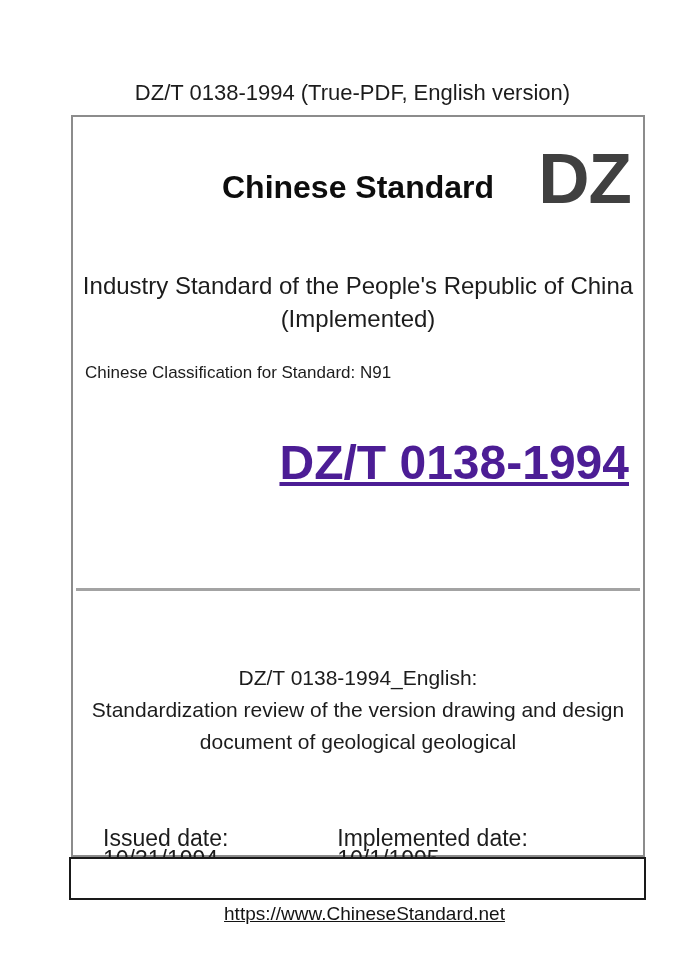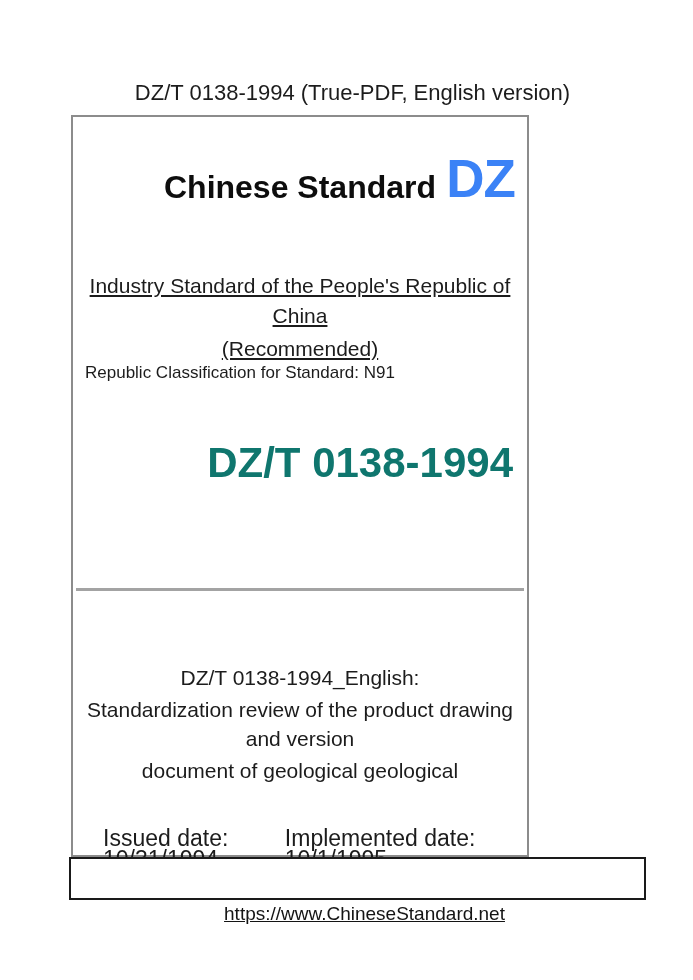"Chinese Standard" .outer-box { width: 458px -> 574px }
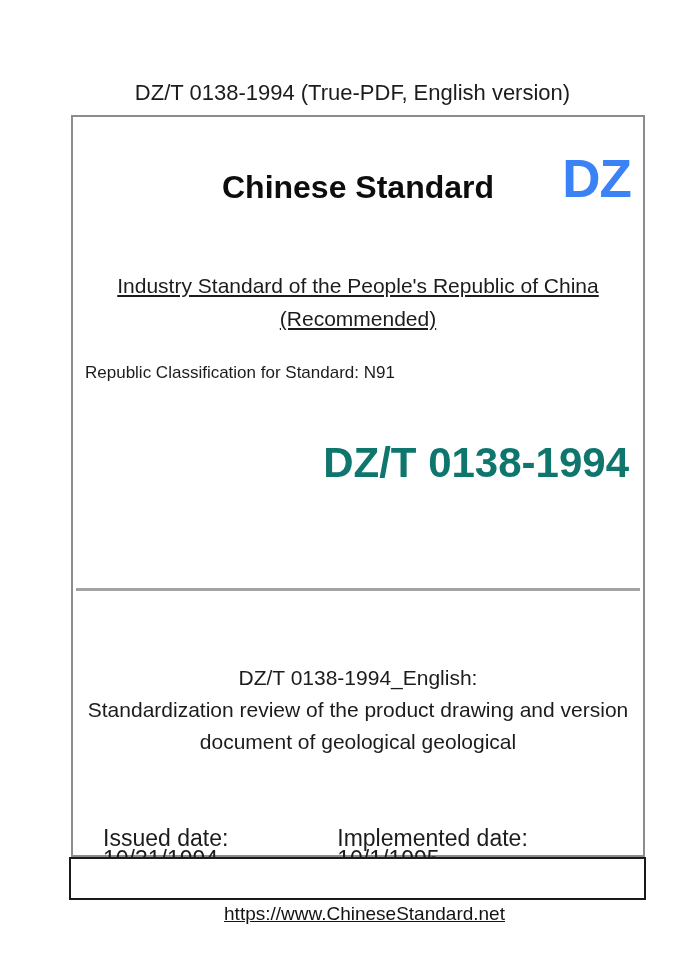"DZ" .brand-code { color: #3b82f6 -> #404040; font-size: 53px -> 71px }
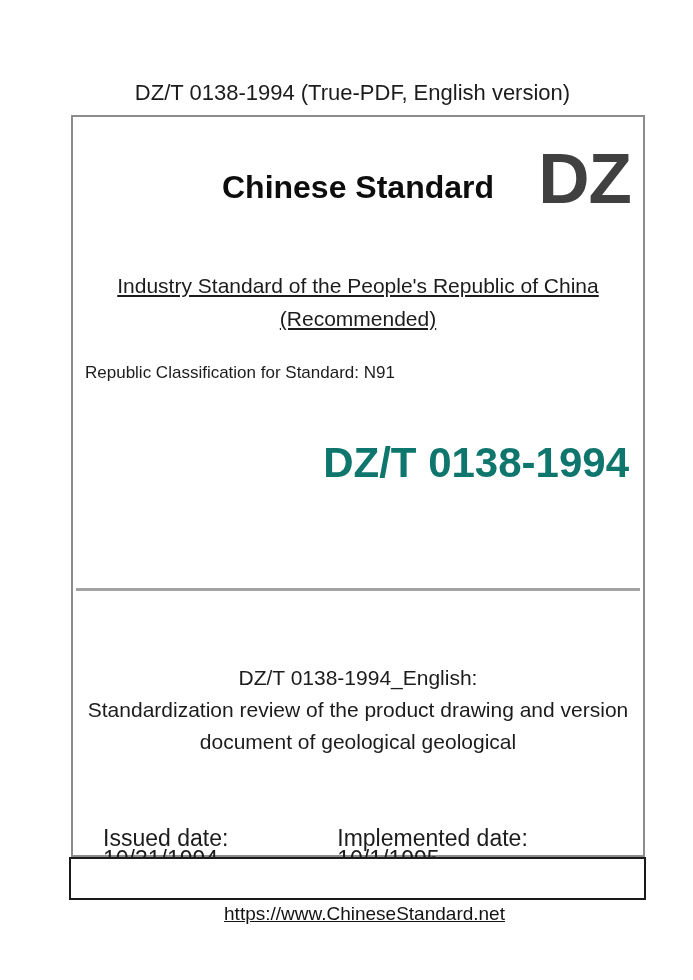"Industry Standard of the People's" .type-block { font-size: 21px -> 24px; text-decoration: underline -> none }
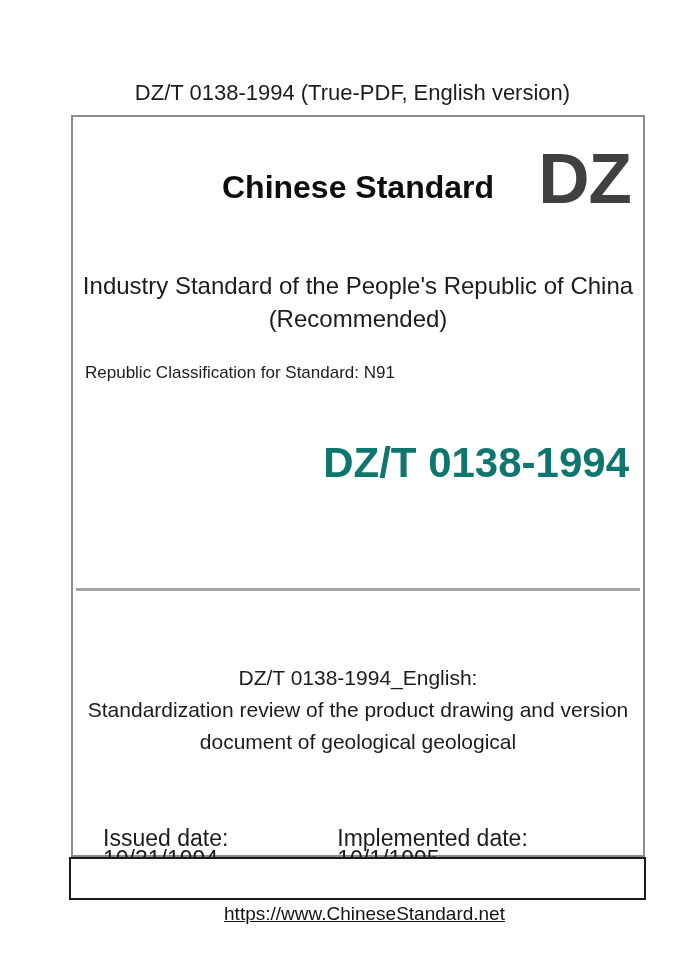"(Recommended)" div { text: Recommended -> Implemented }
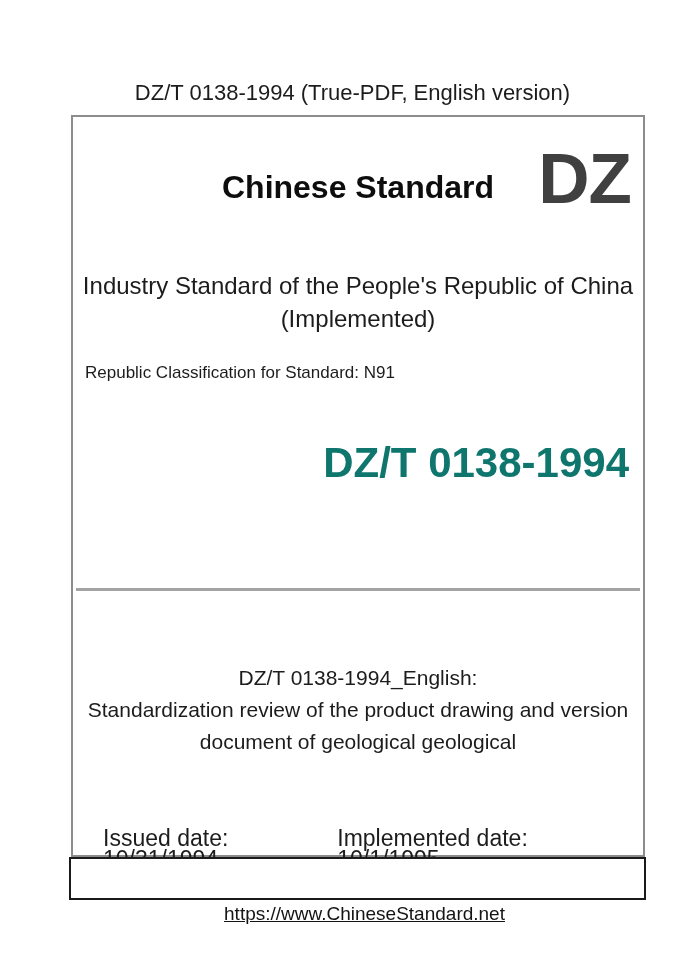"Republic Classification for Standard:" div.classification { text: Republic -> Chinese }
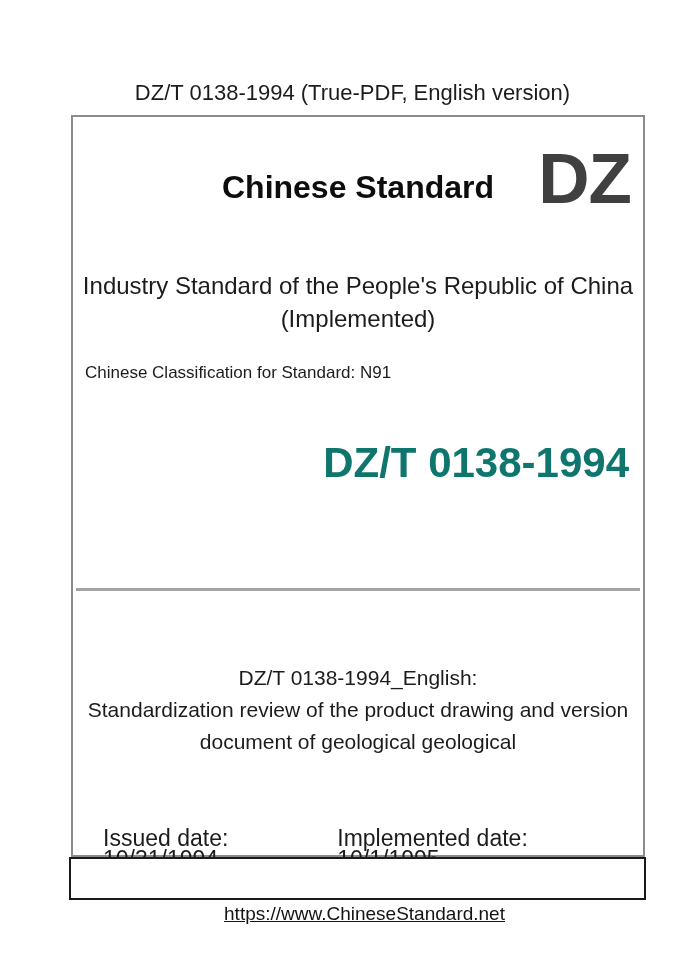"DZ/T 0138-1994" .std-number { color: #0f766e -> #4c1d95; font-size: 42px -> 48px; text-decoration: none -> underline }
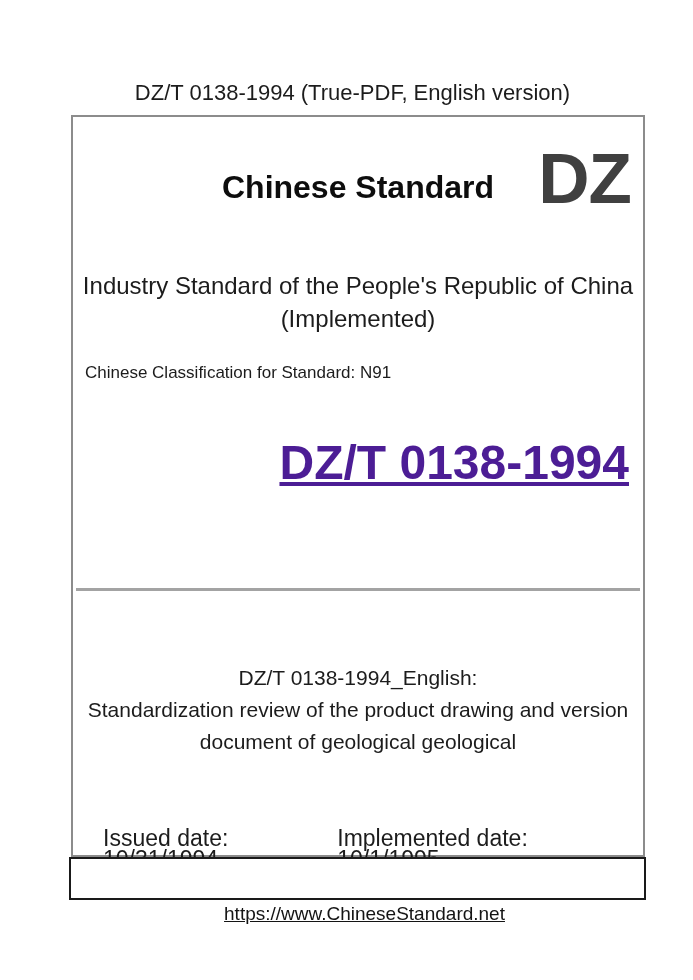"Standardization review of the product" div { text: product drawing and version -> version drawing and design }
